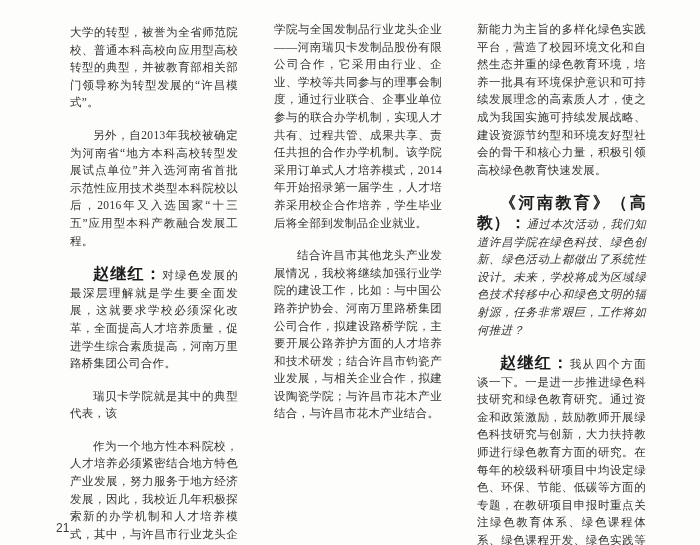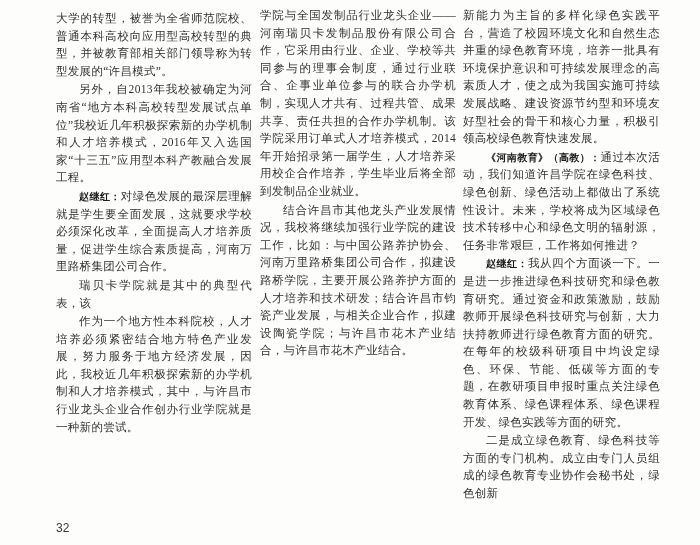"大学的转型，被誉为全省师范院校、普通本科高校向应用型高校转型的典型，并被教育部相" .col p { margin: 1px -> 15px }
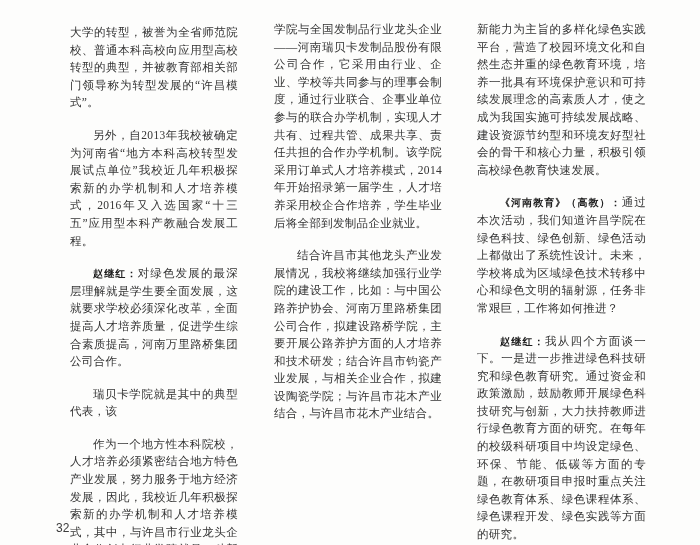"另外，自2013年我校被确定为河南省“地方本科高校转型发展试点单位”我校近几年积" p.indent { text: 我校近几年积极探索新的办学机制和人才培养模式 -> 并入选河南省首批示范性应用技术类型本科院校以后 }
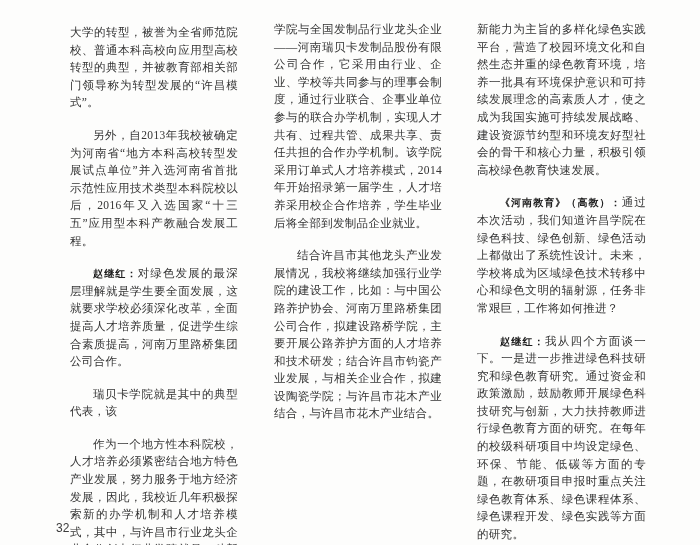"《河南教育》（高教）：" .qa-label { font-size: 10px -> 16px }
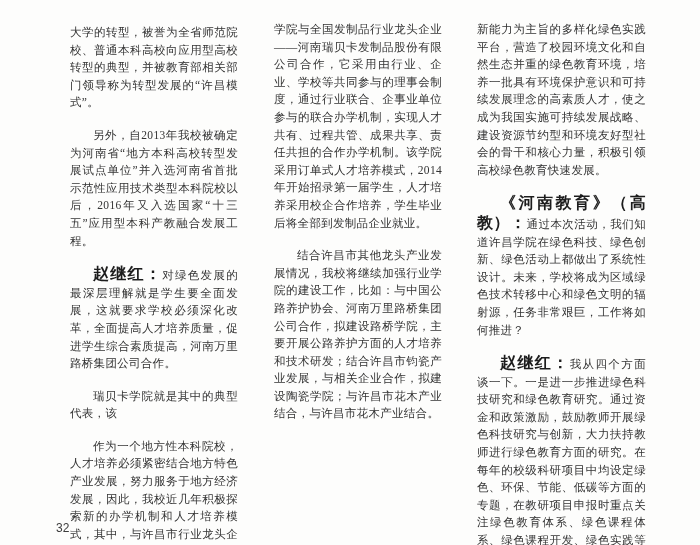"通过本次活动，我们知道许昌学院在绿色科技、绿色创新、绿色活动上都做出了系统性设计" .q-text { font-style: none -> italic }
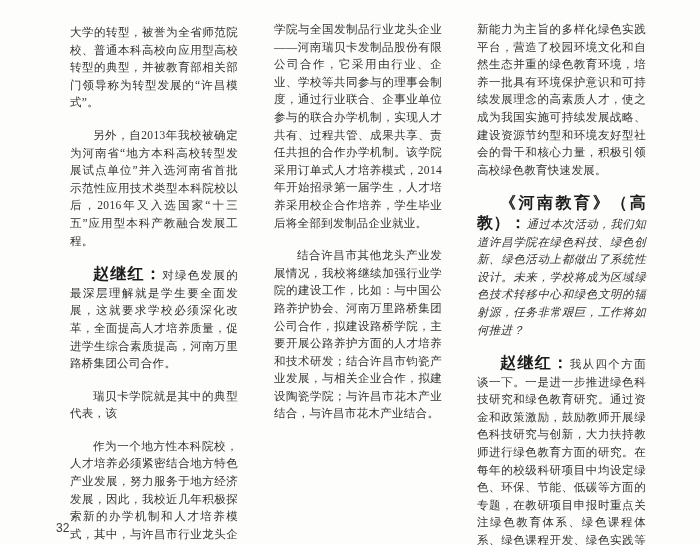"32" div.page-number { text: 32 -> 21 }
